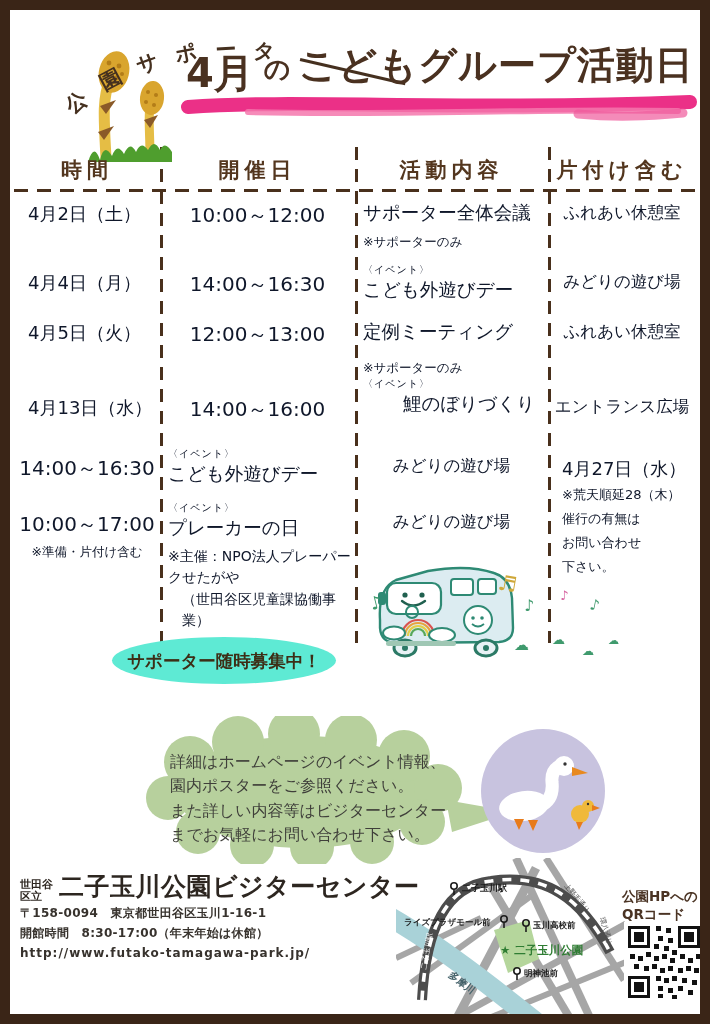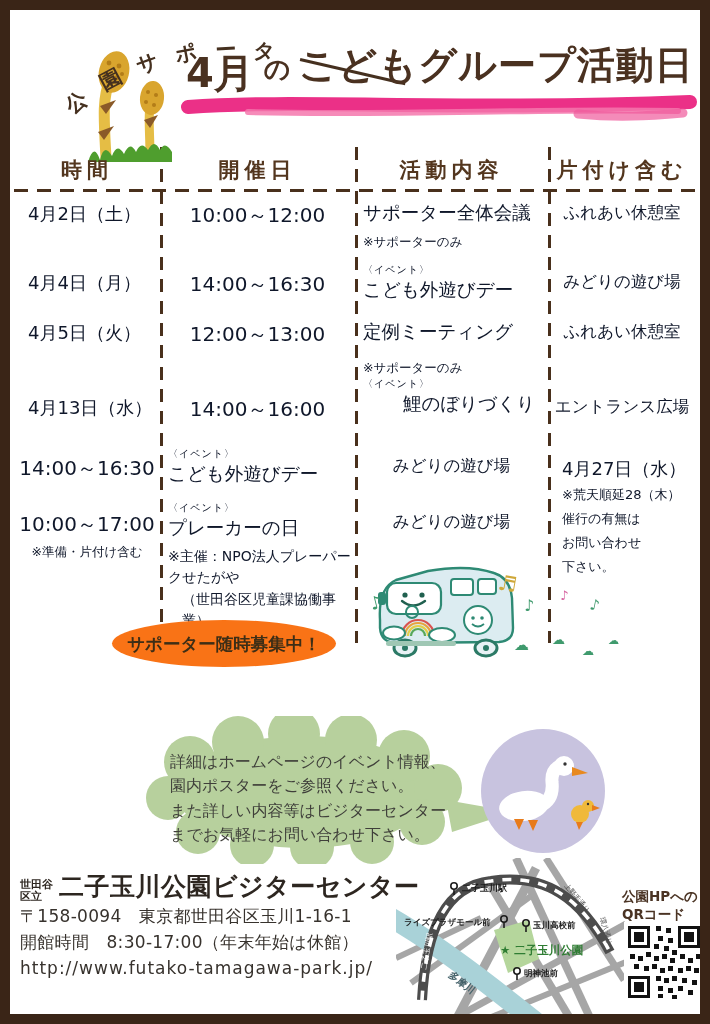"サポーター随時募集中！" .badge { background: #f97316 -> #5eead4; top: 620px -> 637px }
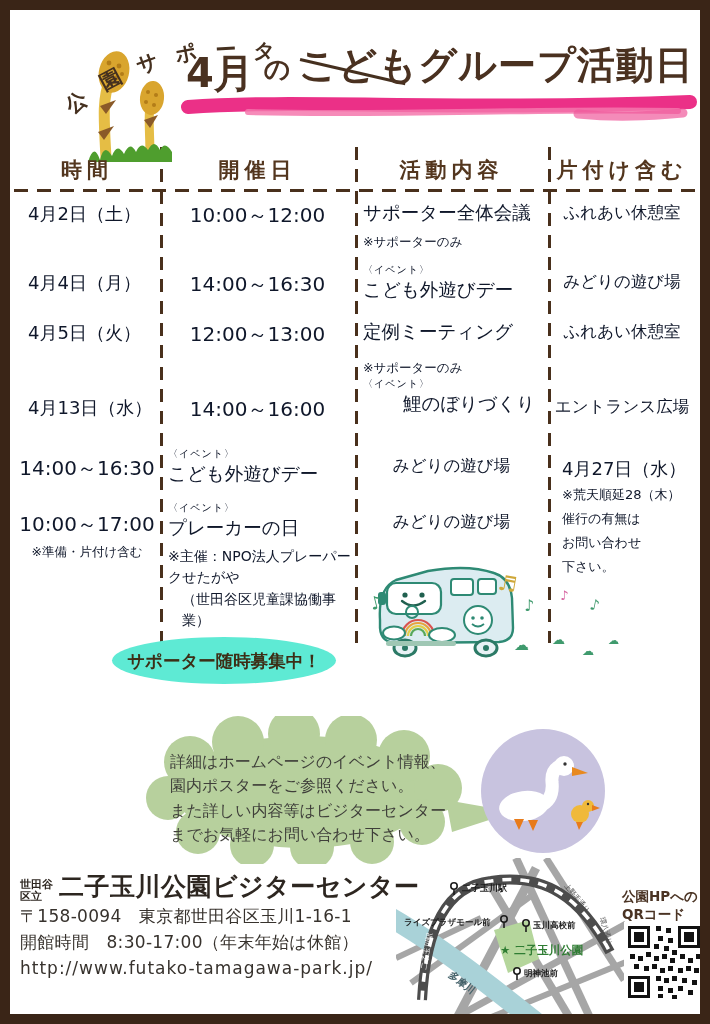"〒158-0094 東京都世田谷区玉川1-16-1" .f-line { font-size: 17px -> 12px; font-weight: 400 -> 700 }
